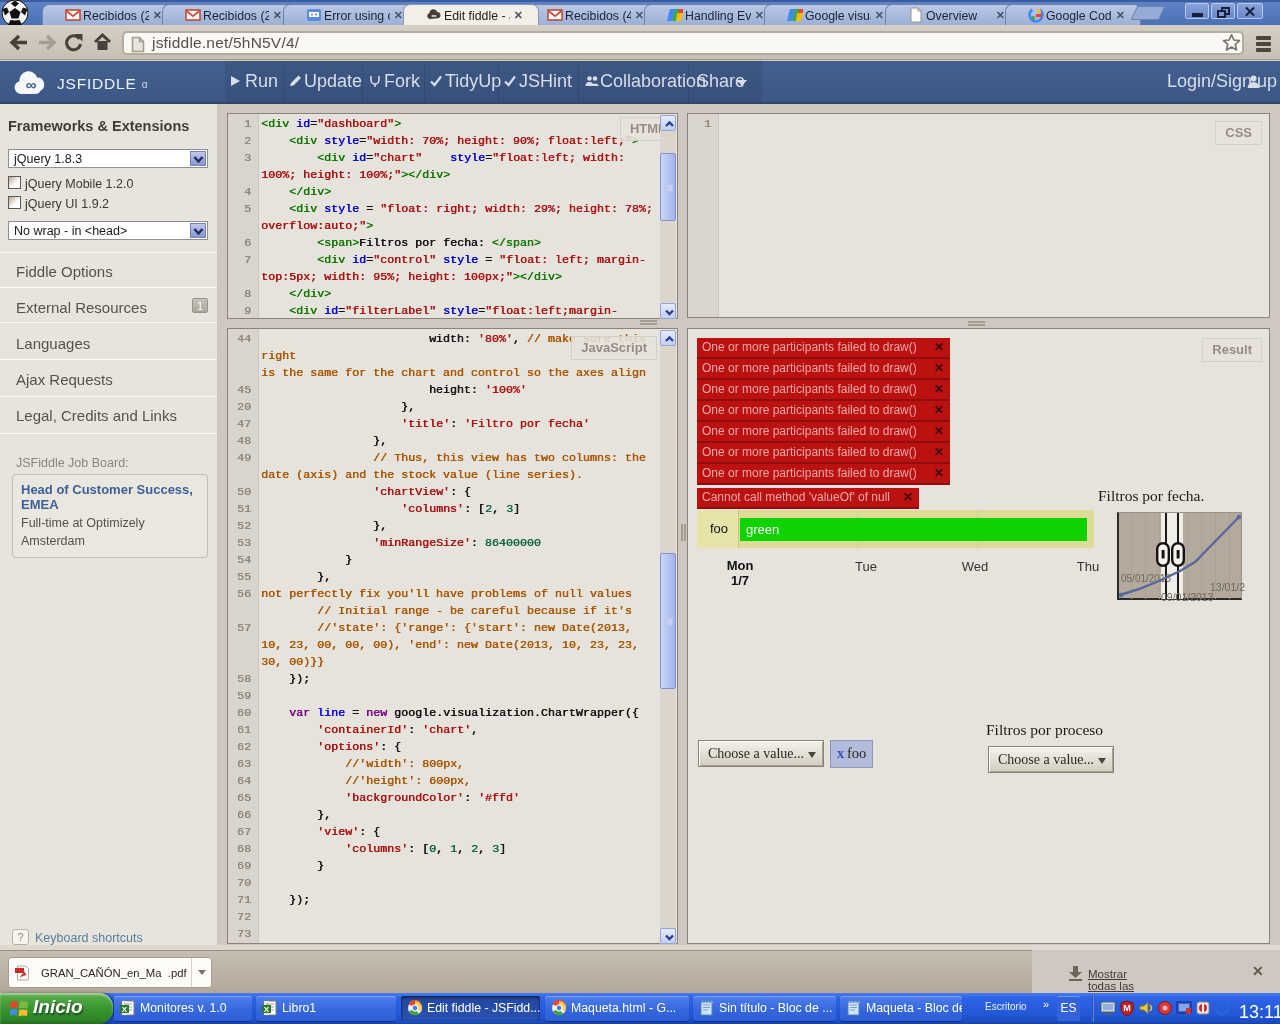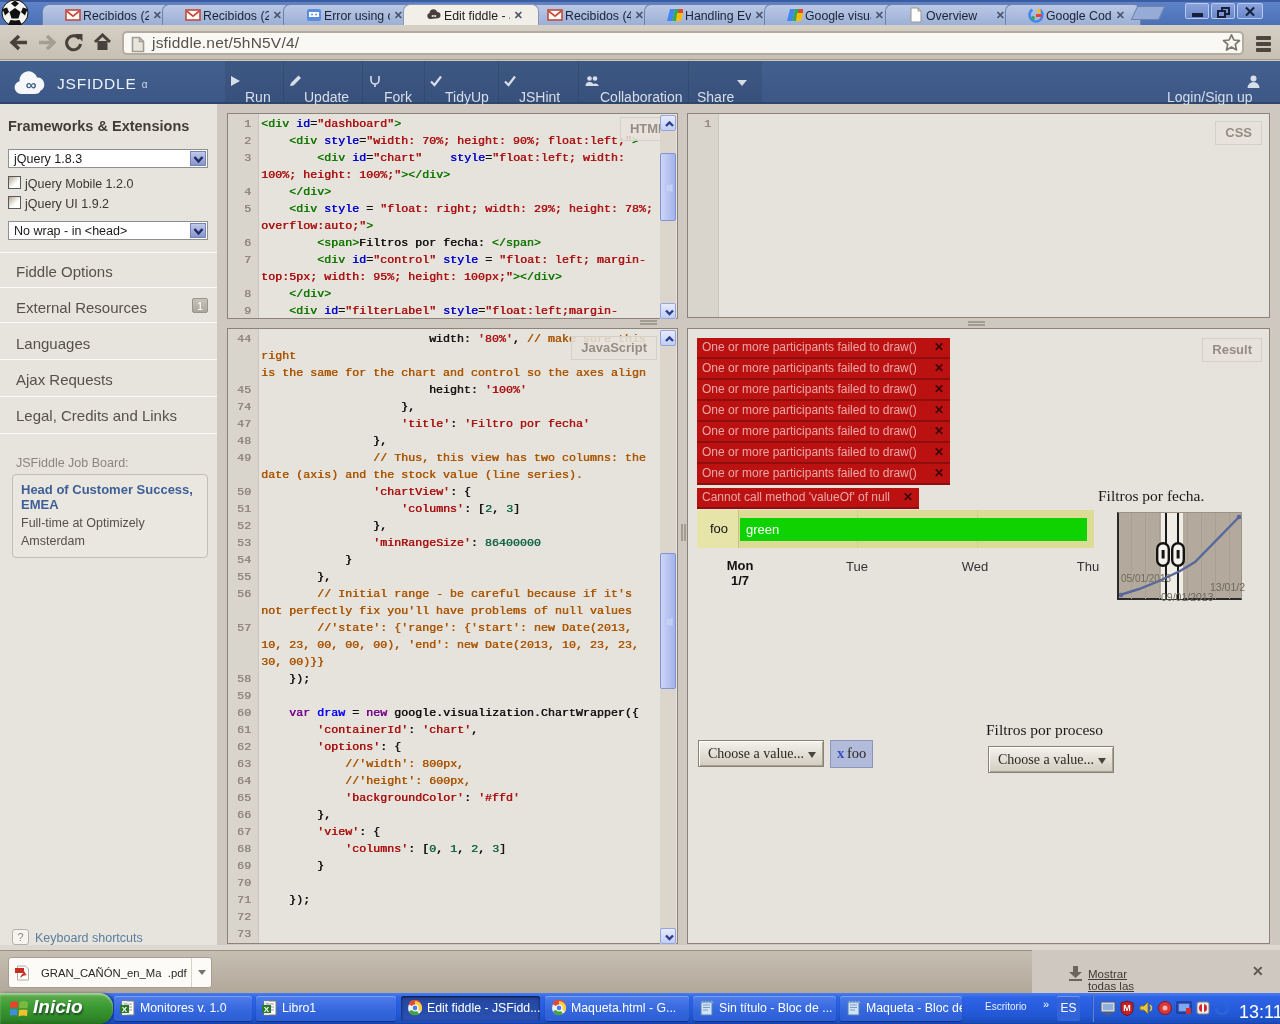"Run" .mitem { font-size: 14px -> 18px; top: 16px -> 0 }
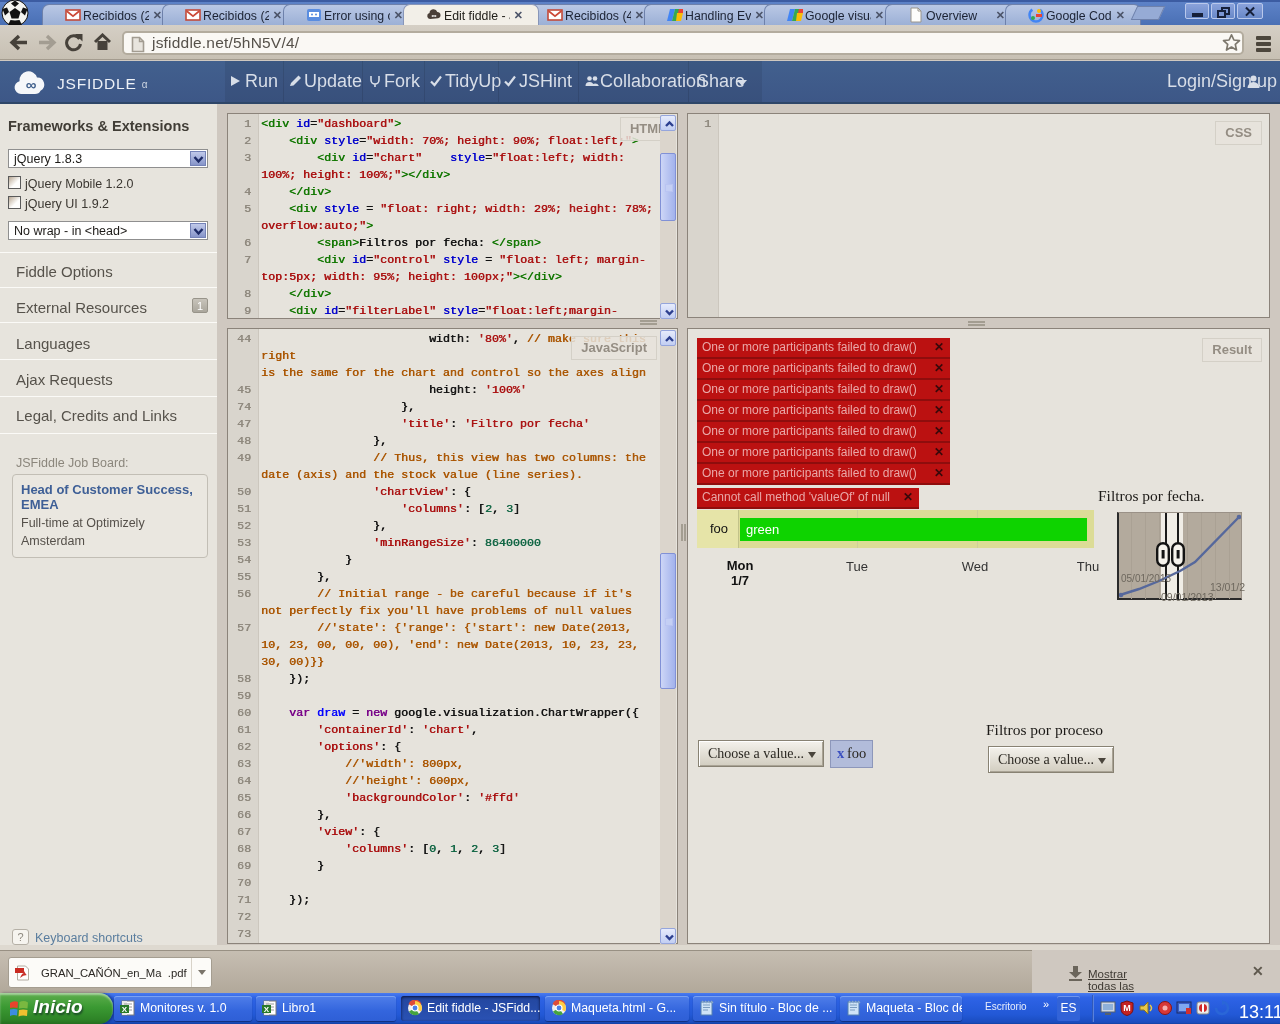"74" div.lnum { text: 74 -> 20 }
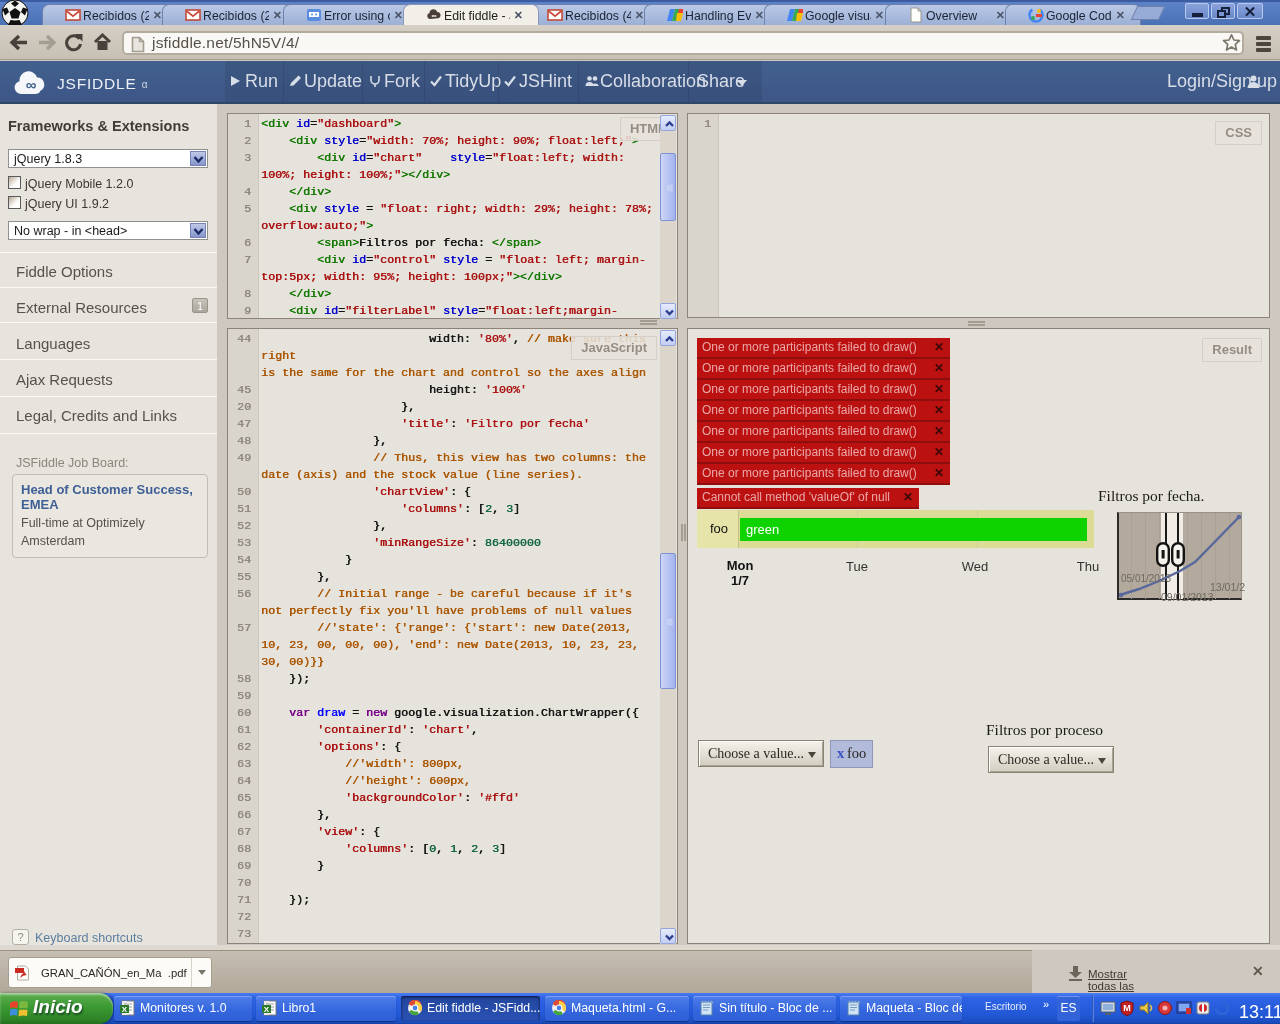"Tue" div.abs { text-align: center -> right }
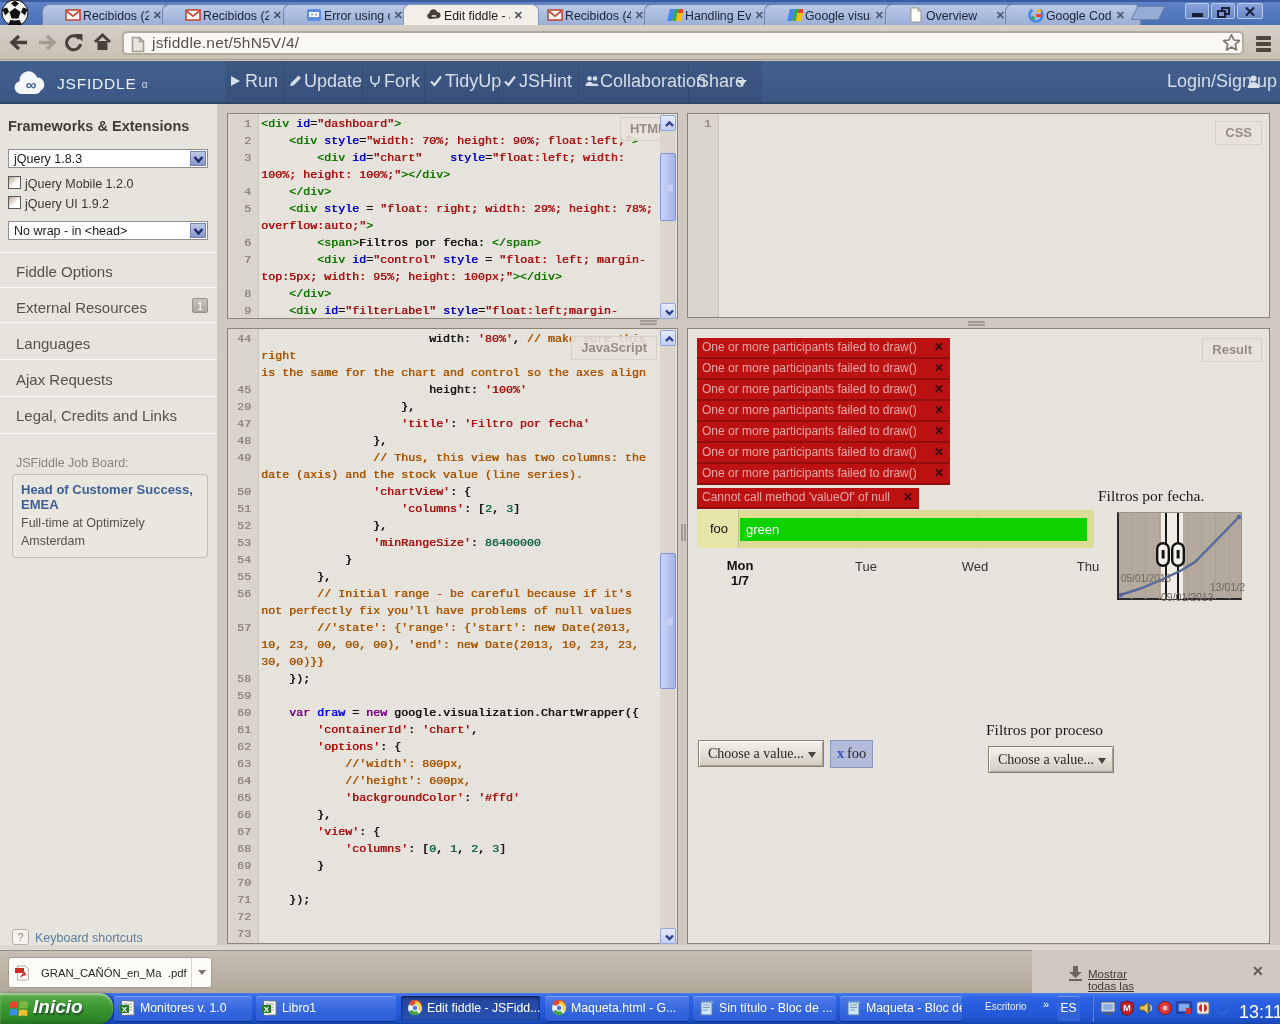"// Initial range - be" div { order: before "not perfectly fix you'll have" -> after "not perfectly fix you'll have" }
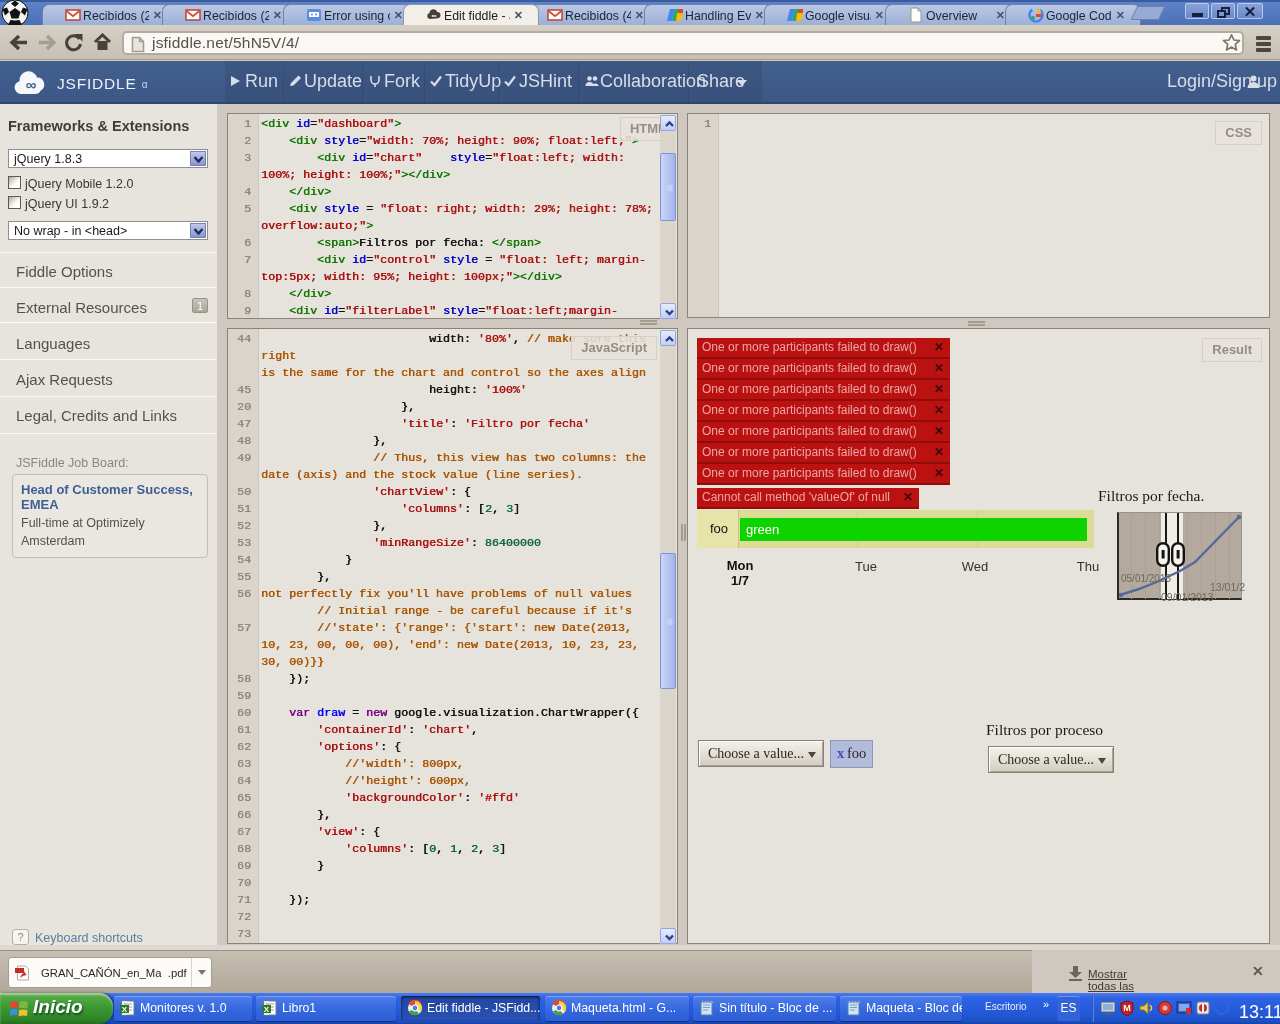"draw" span.vd { text: draw -> line }
